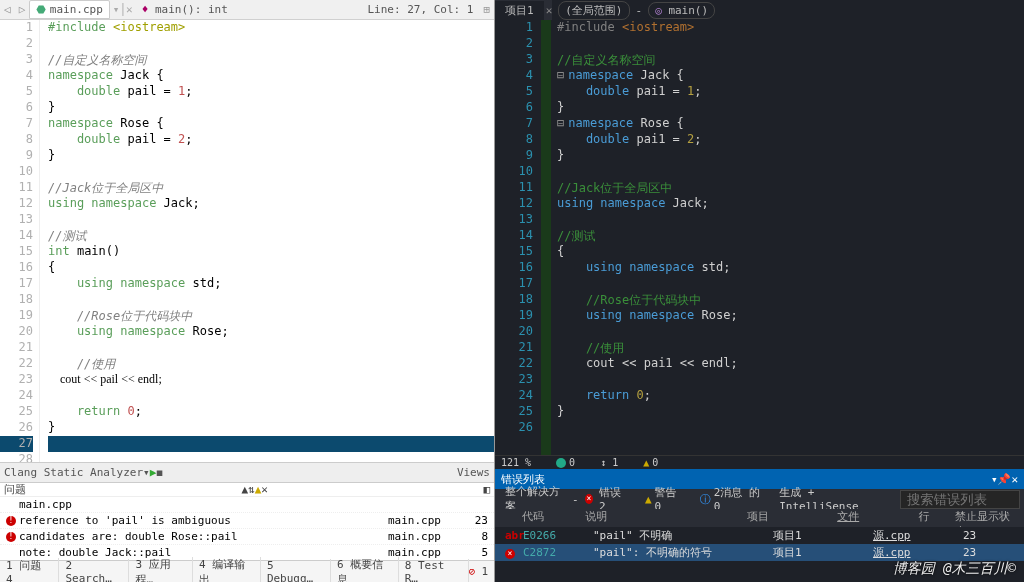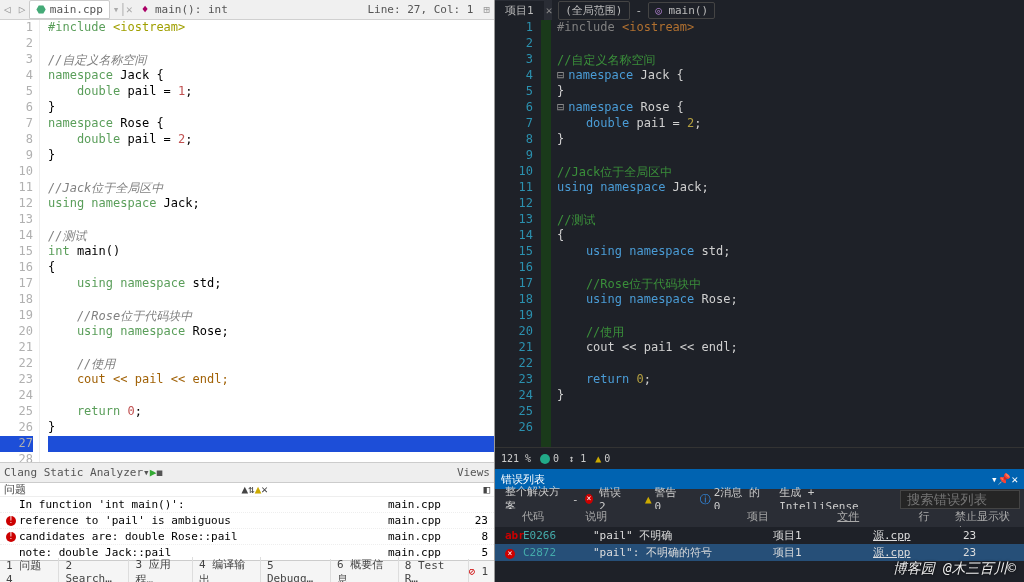"(全局范围)" .r-crumb-item { border-radius: 2px -> 8px }
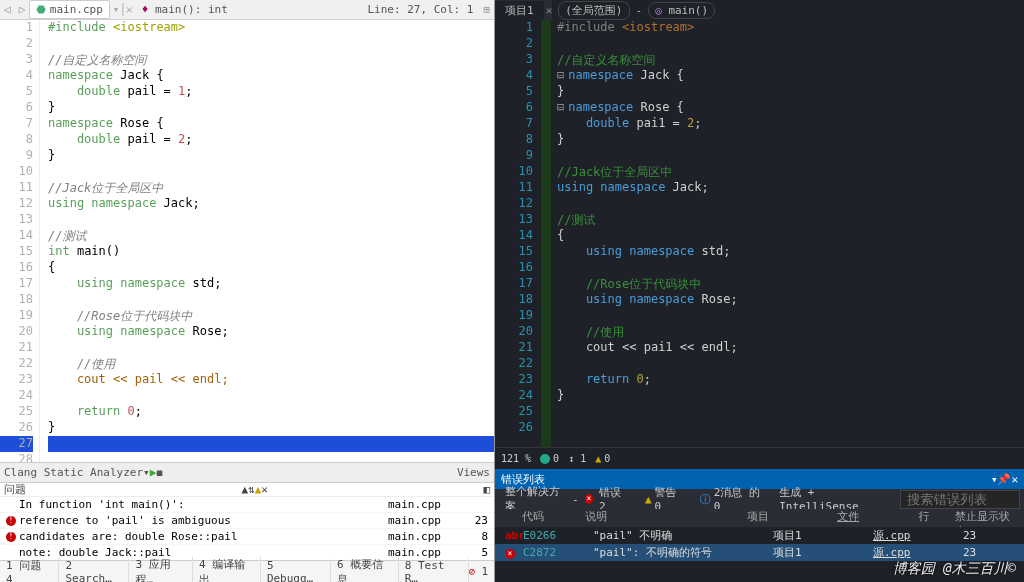"double pai1 = 1;" div.r-row { html: none -> <div><span> double</span><span> pai1 = </span><span>1</span><span>;</span></div> }
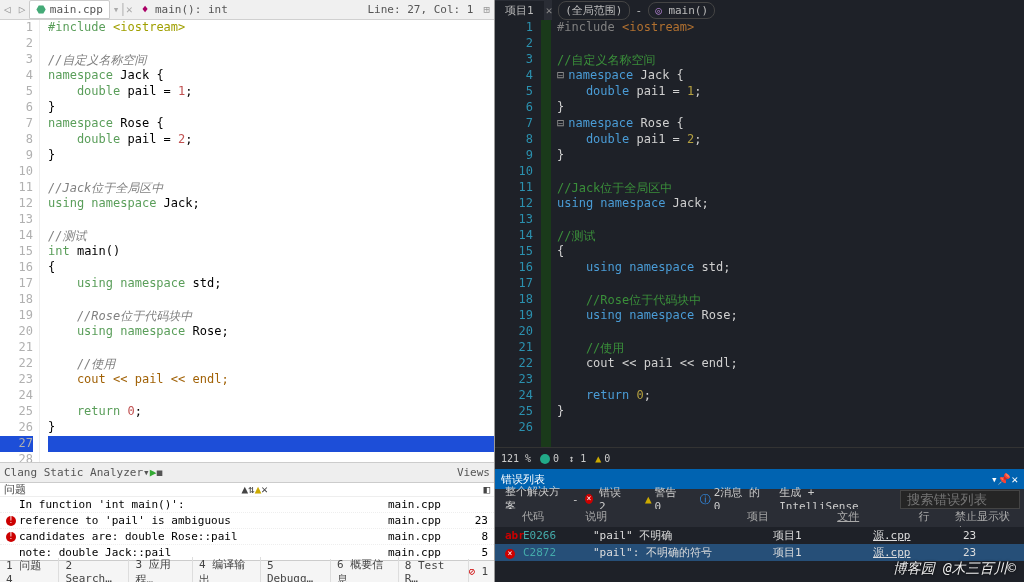"cout << pail << endl;" .blk { color: #a16207 -> #000000; font-family: none -> Liberation Serif, serif }
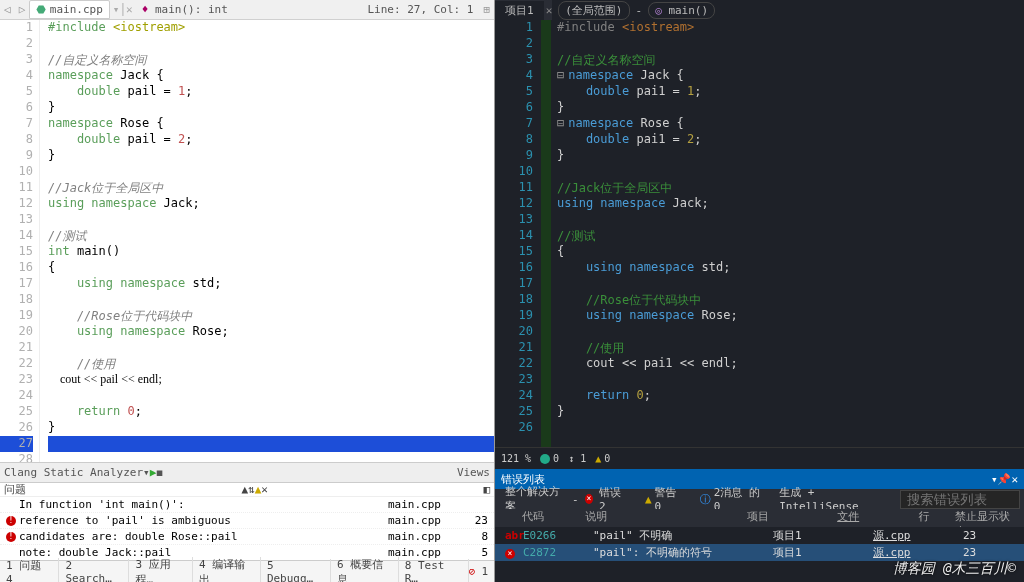"27" .cur { background: #1d4ed8 -> #0c4a6e }
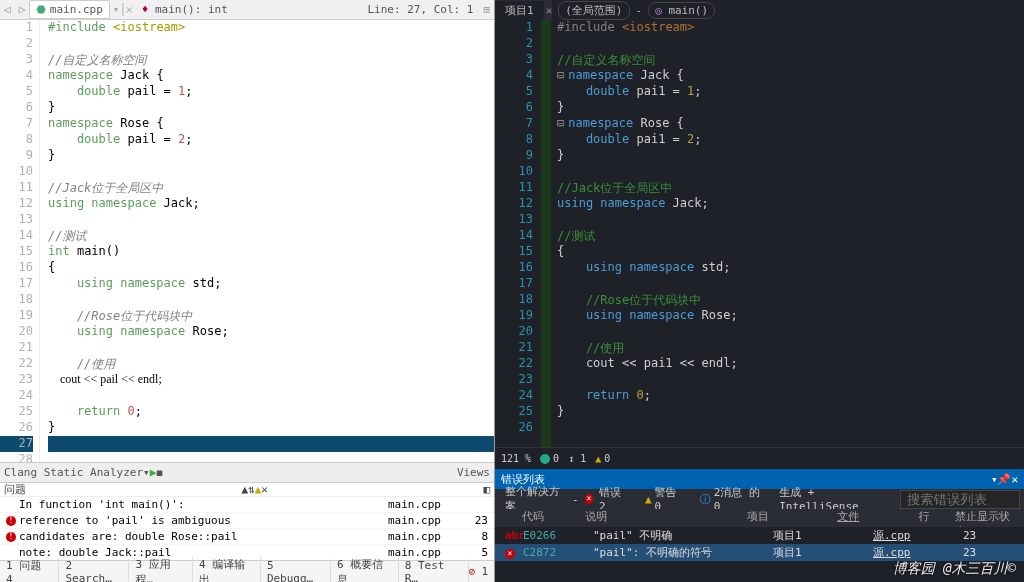"121 %" .r-status { gap: 9px -> 25px; height: 22px -> 14px }
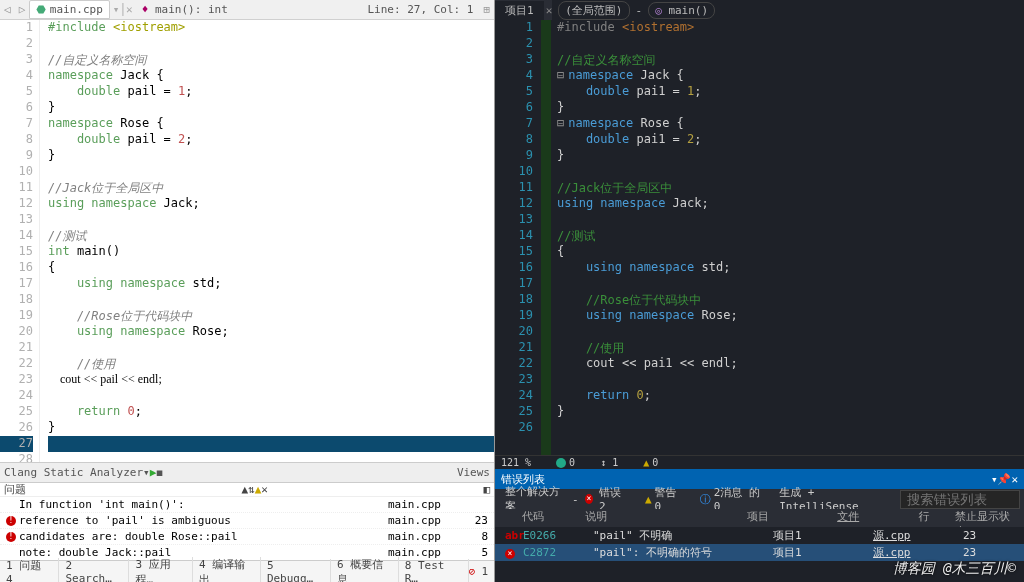"In function 'int main()':" span.msg { html: <span>In function 'int main()':</span> -> none }
